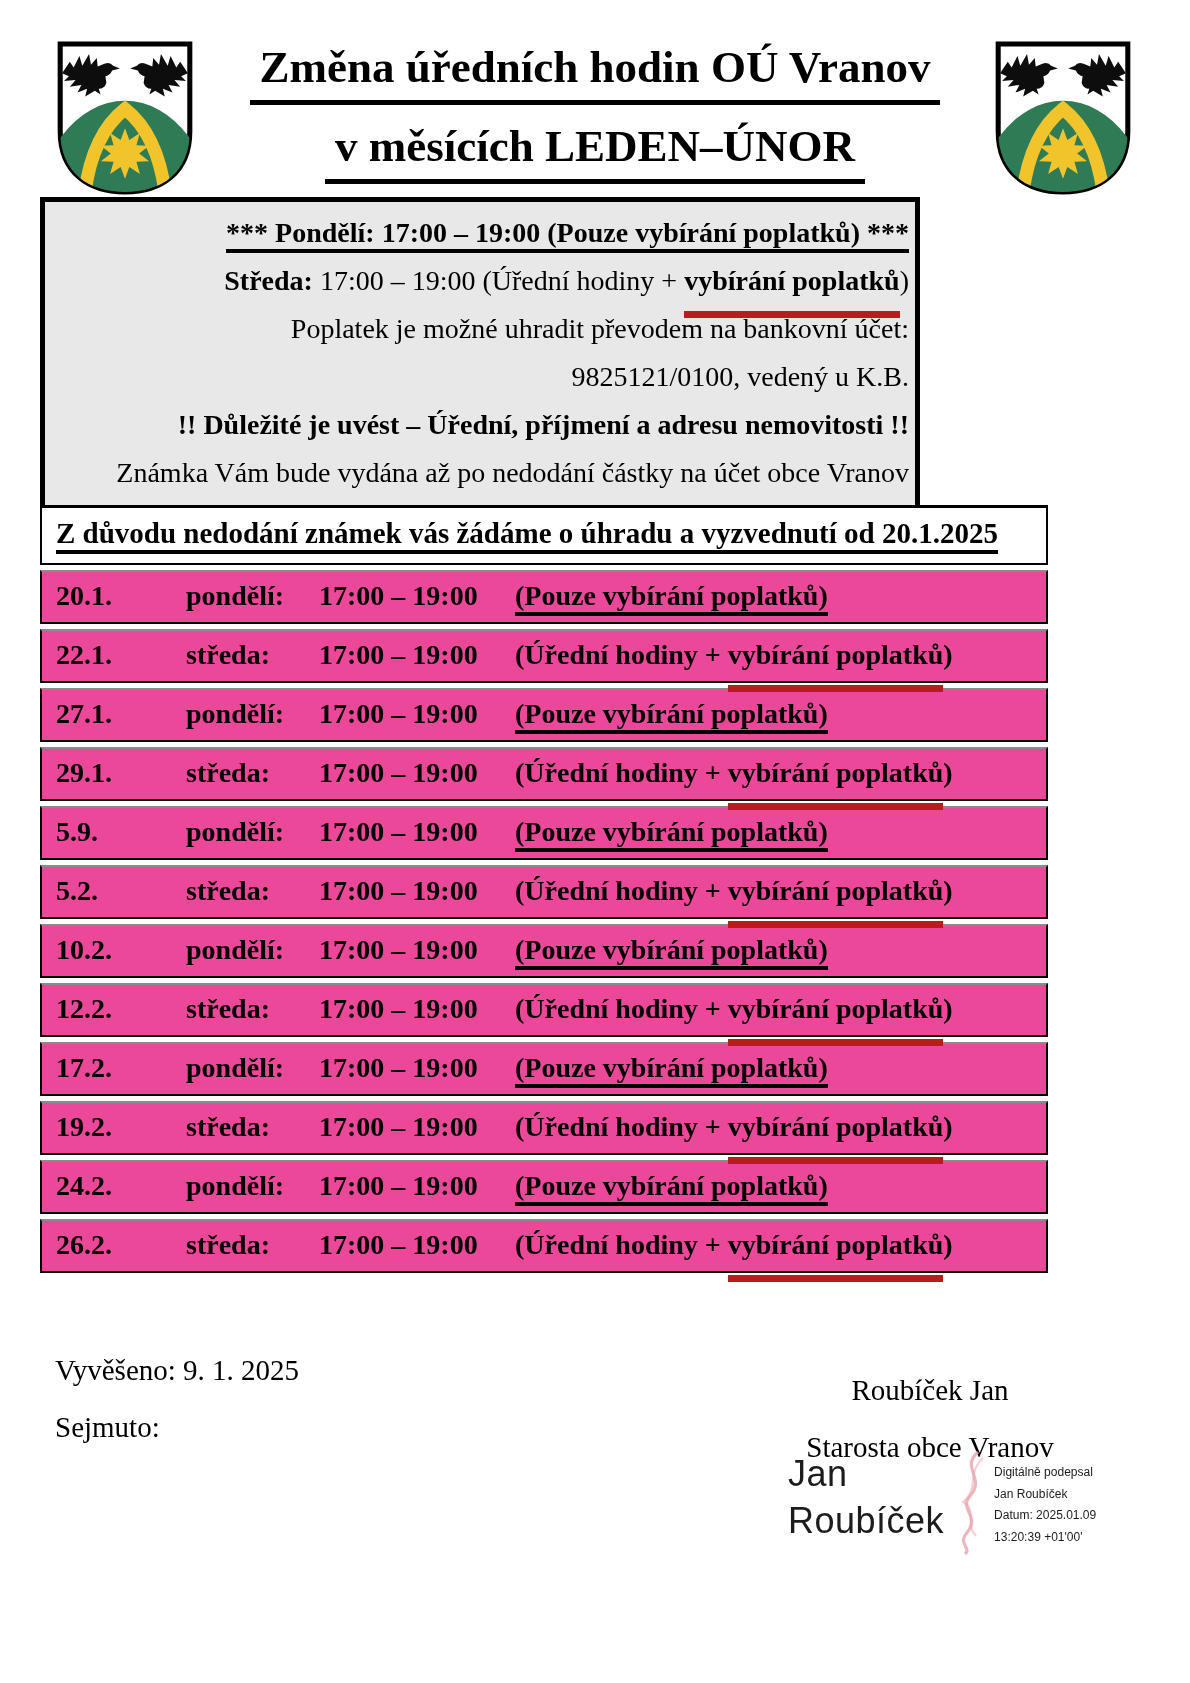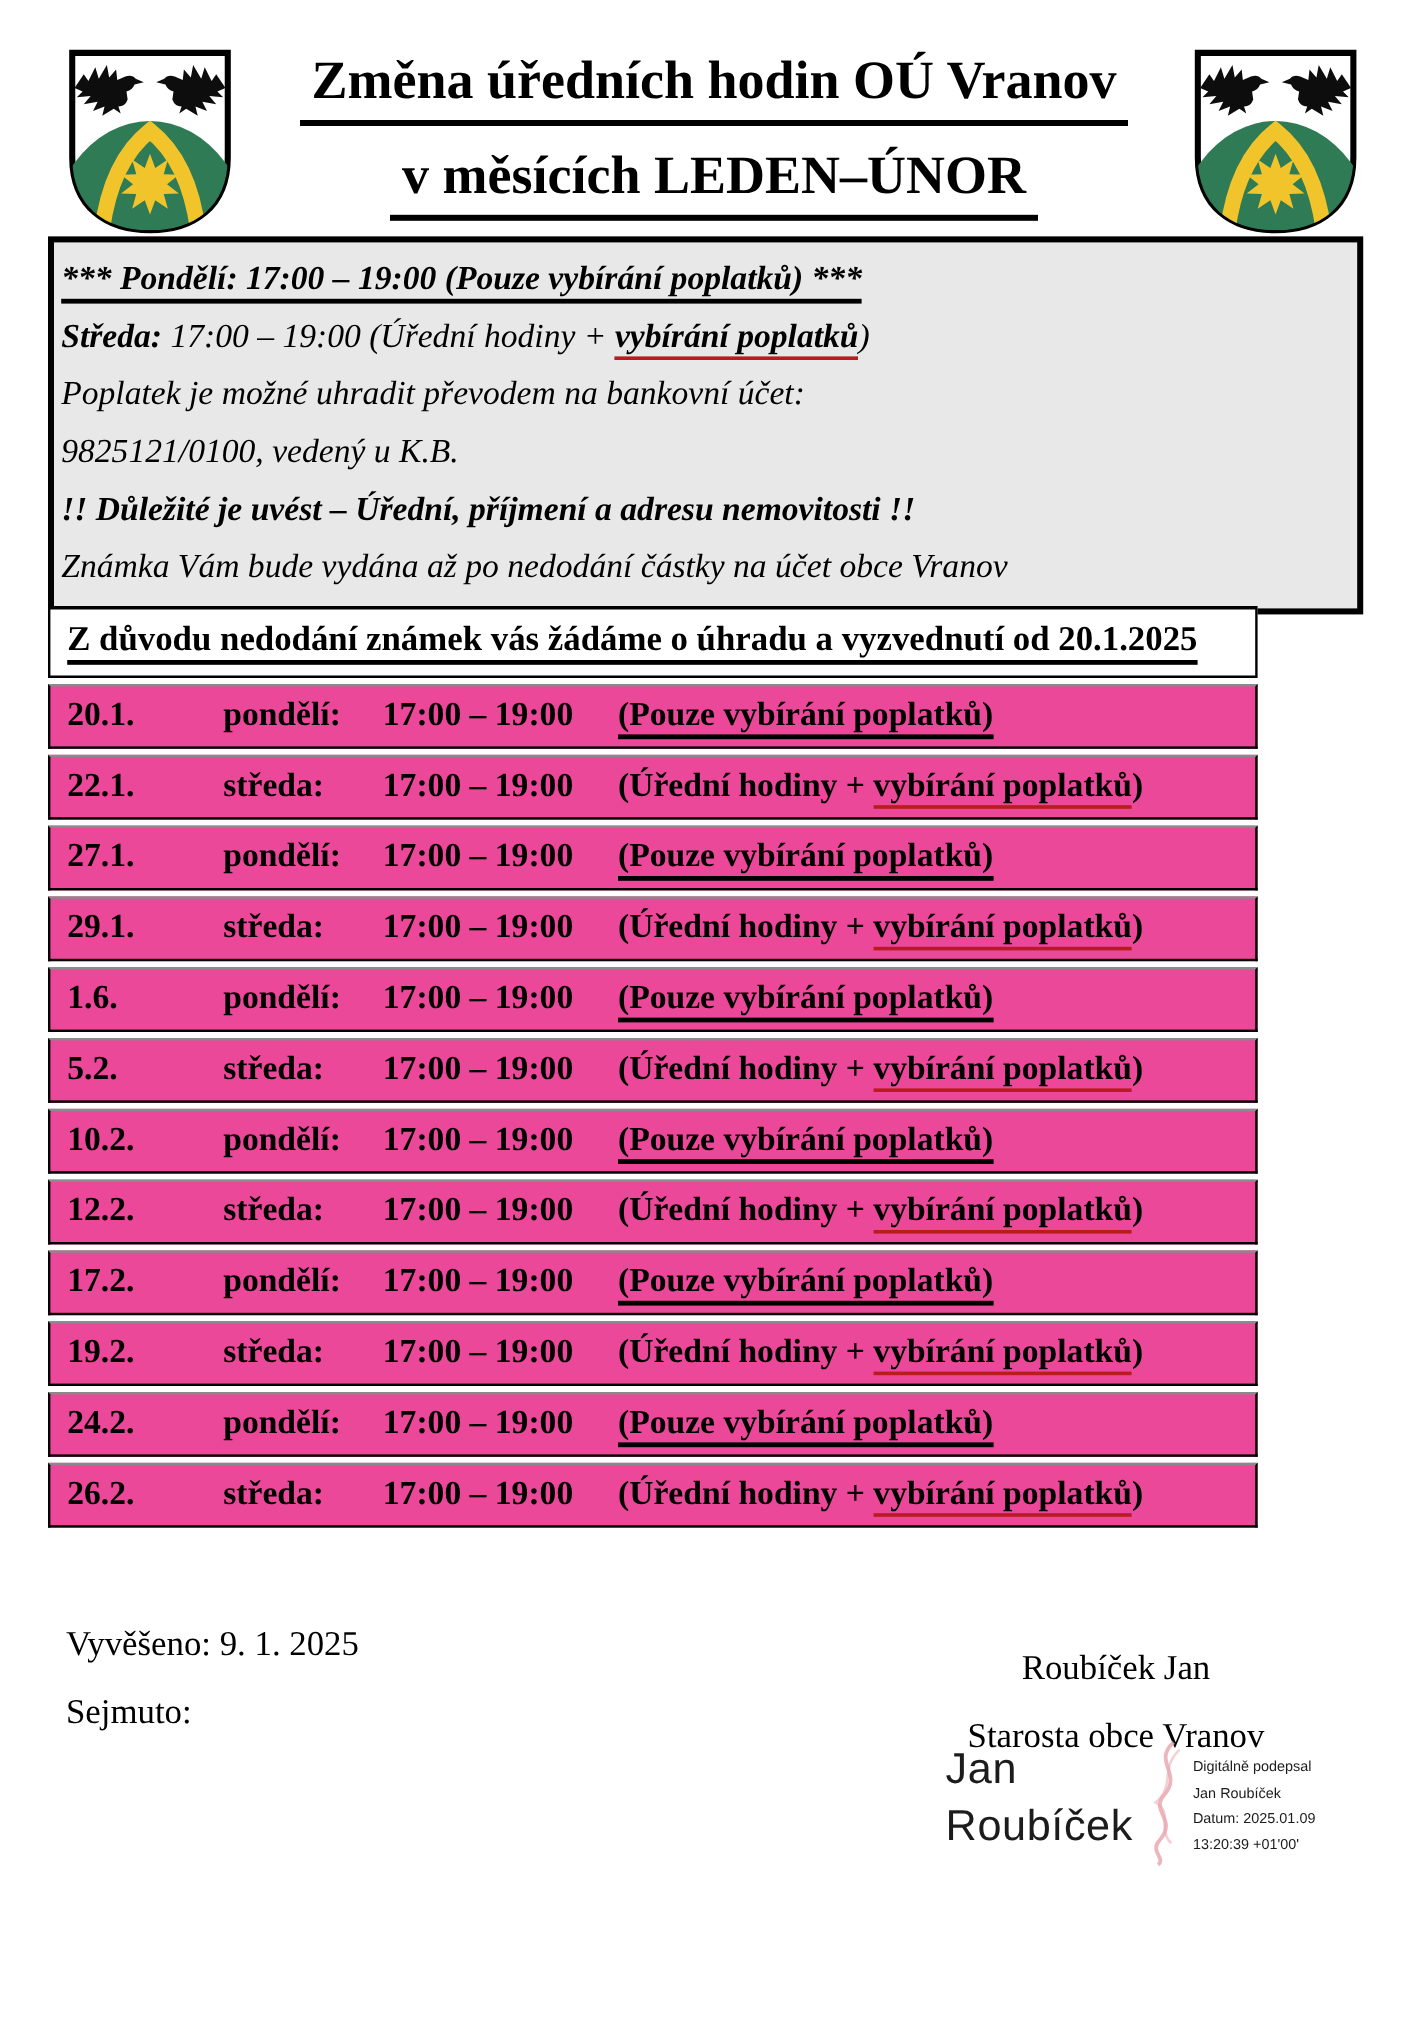"*** Pondělí: 17:00 – 19:00" .info-box { font-style: italic -> none; text-align: left -> right; width: 1096px -> 880px }
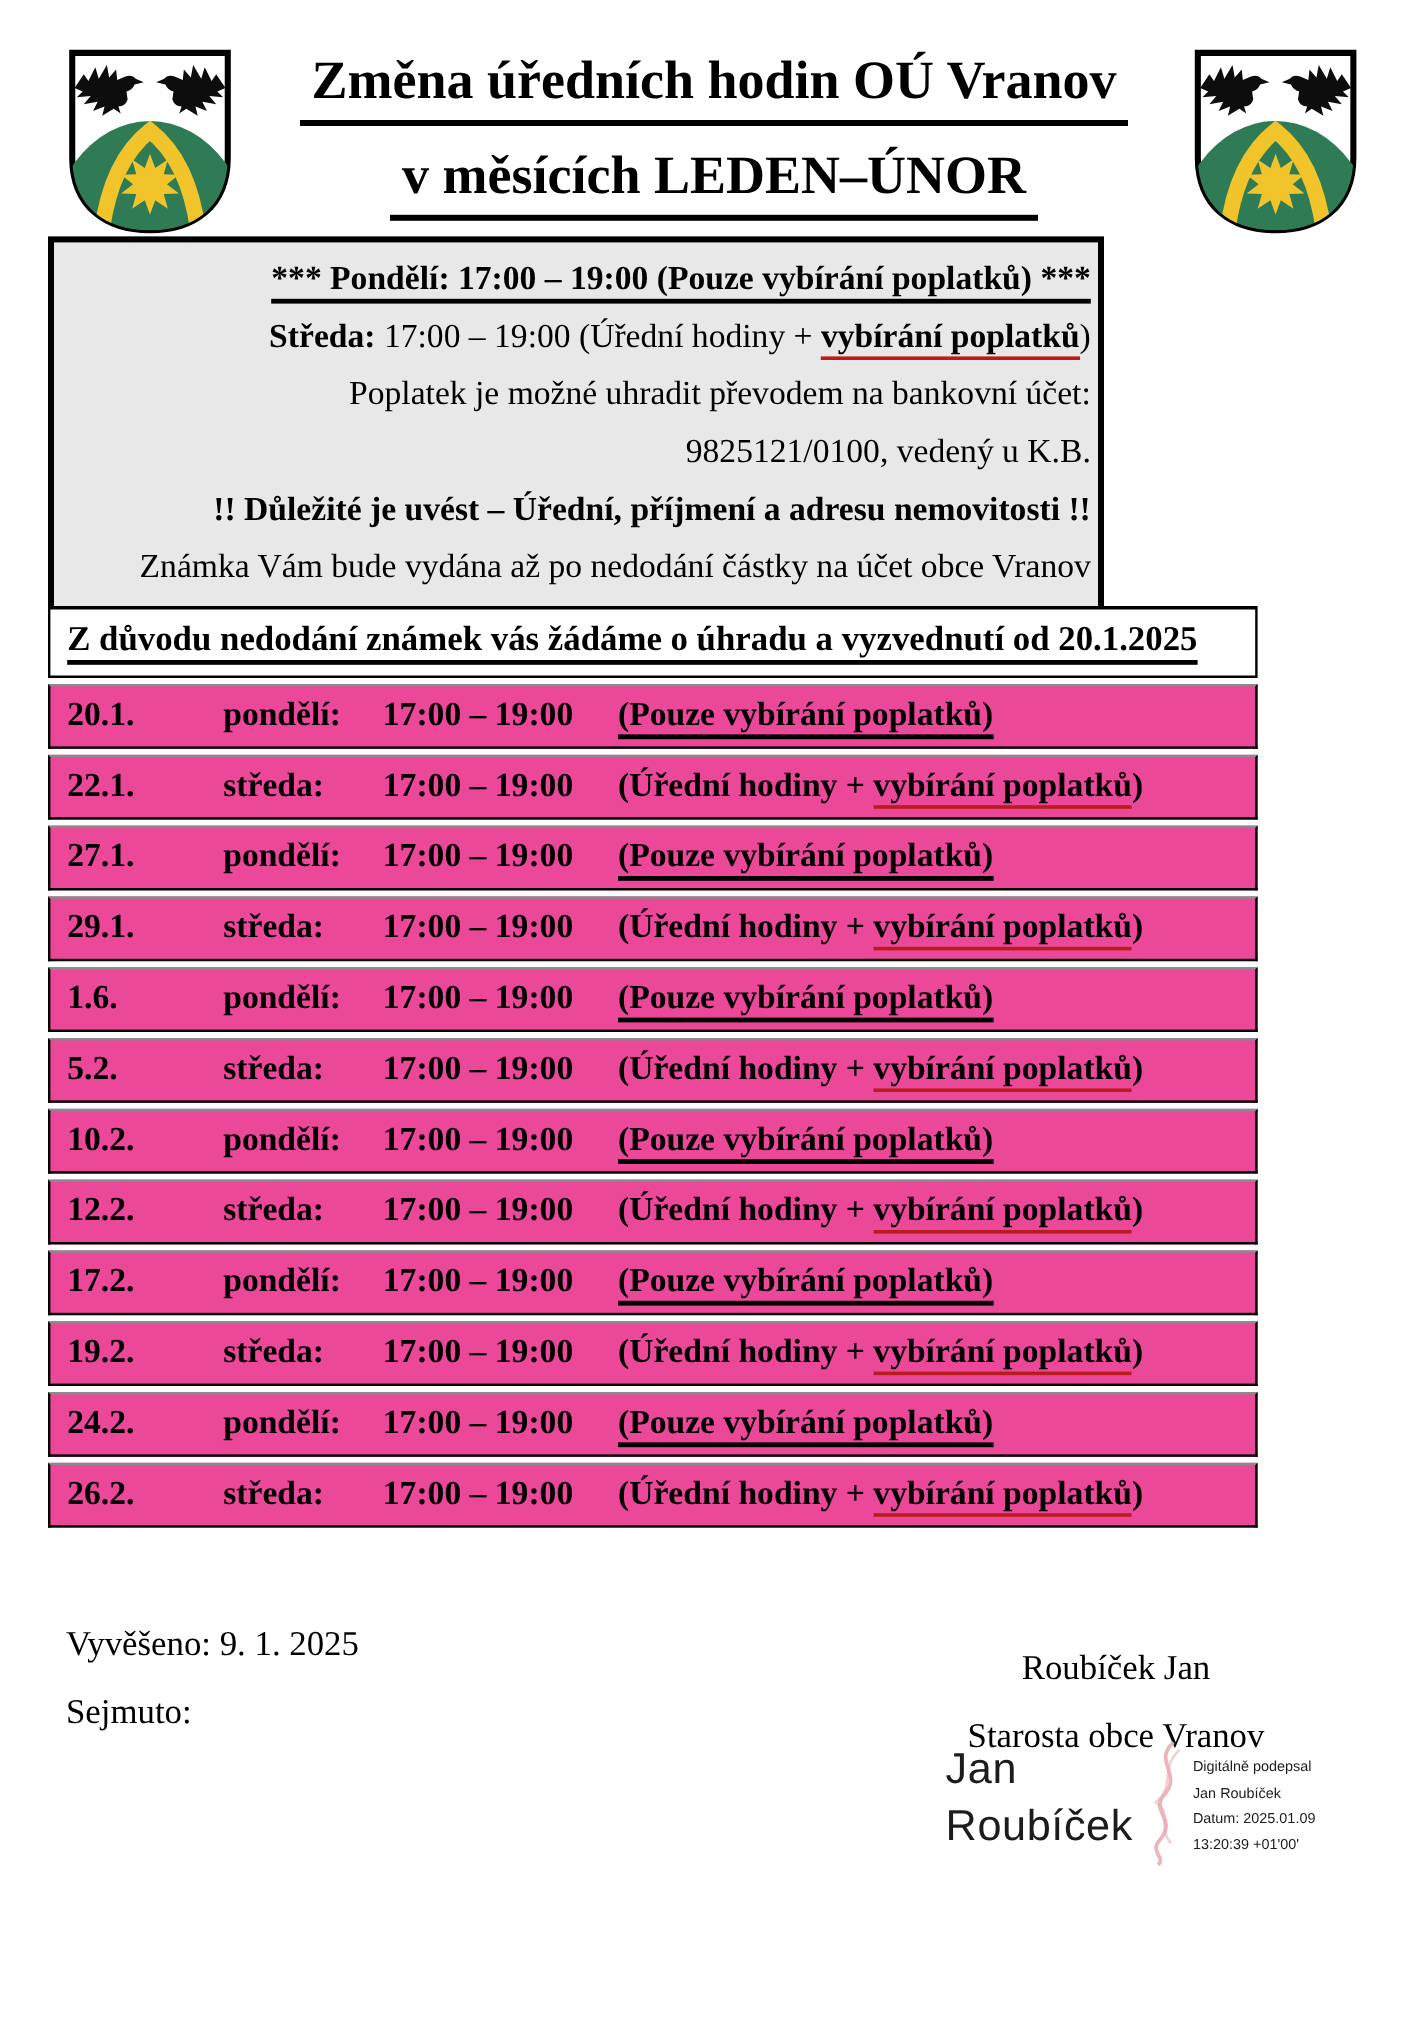"vybírání poplatků" .u2 { border-bottom: 3px solid #b91c1c -> 7px solid #b91c1c; padding-bottom: 1px -> 15px }
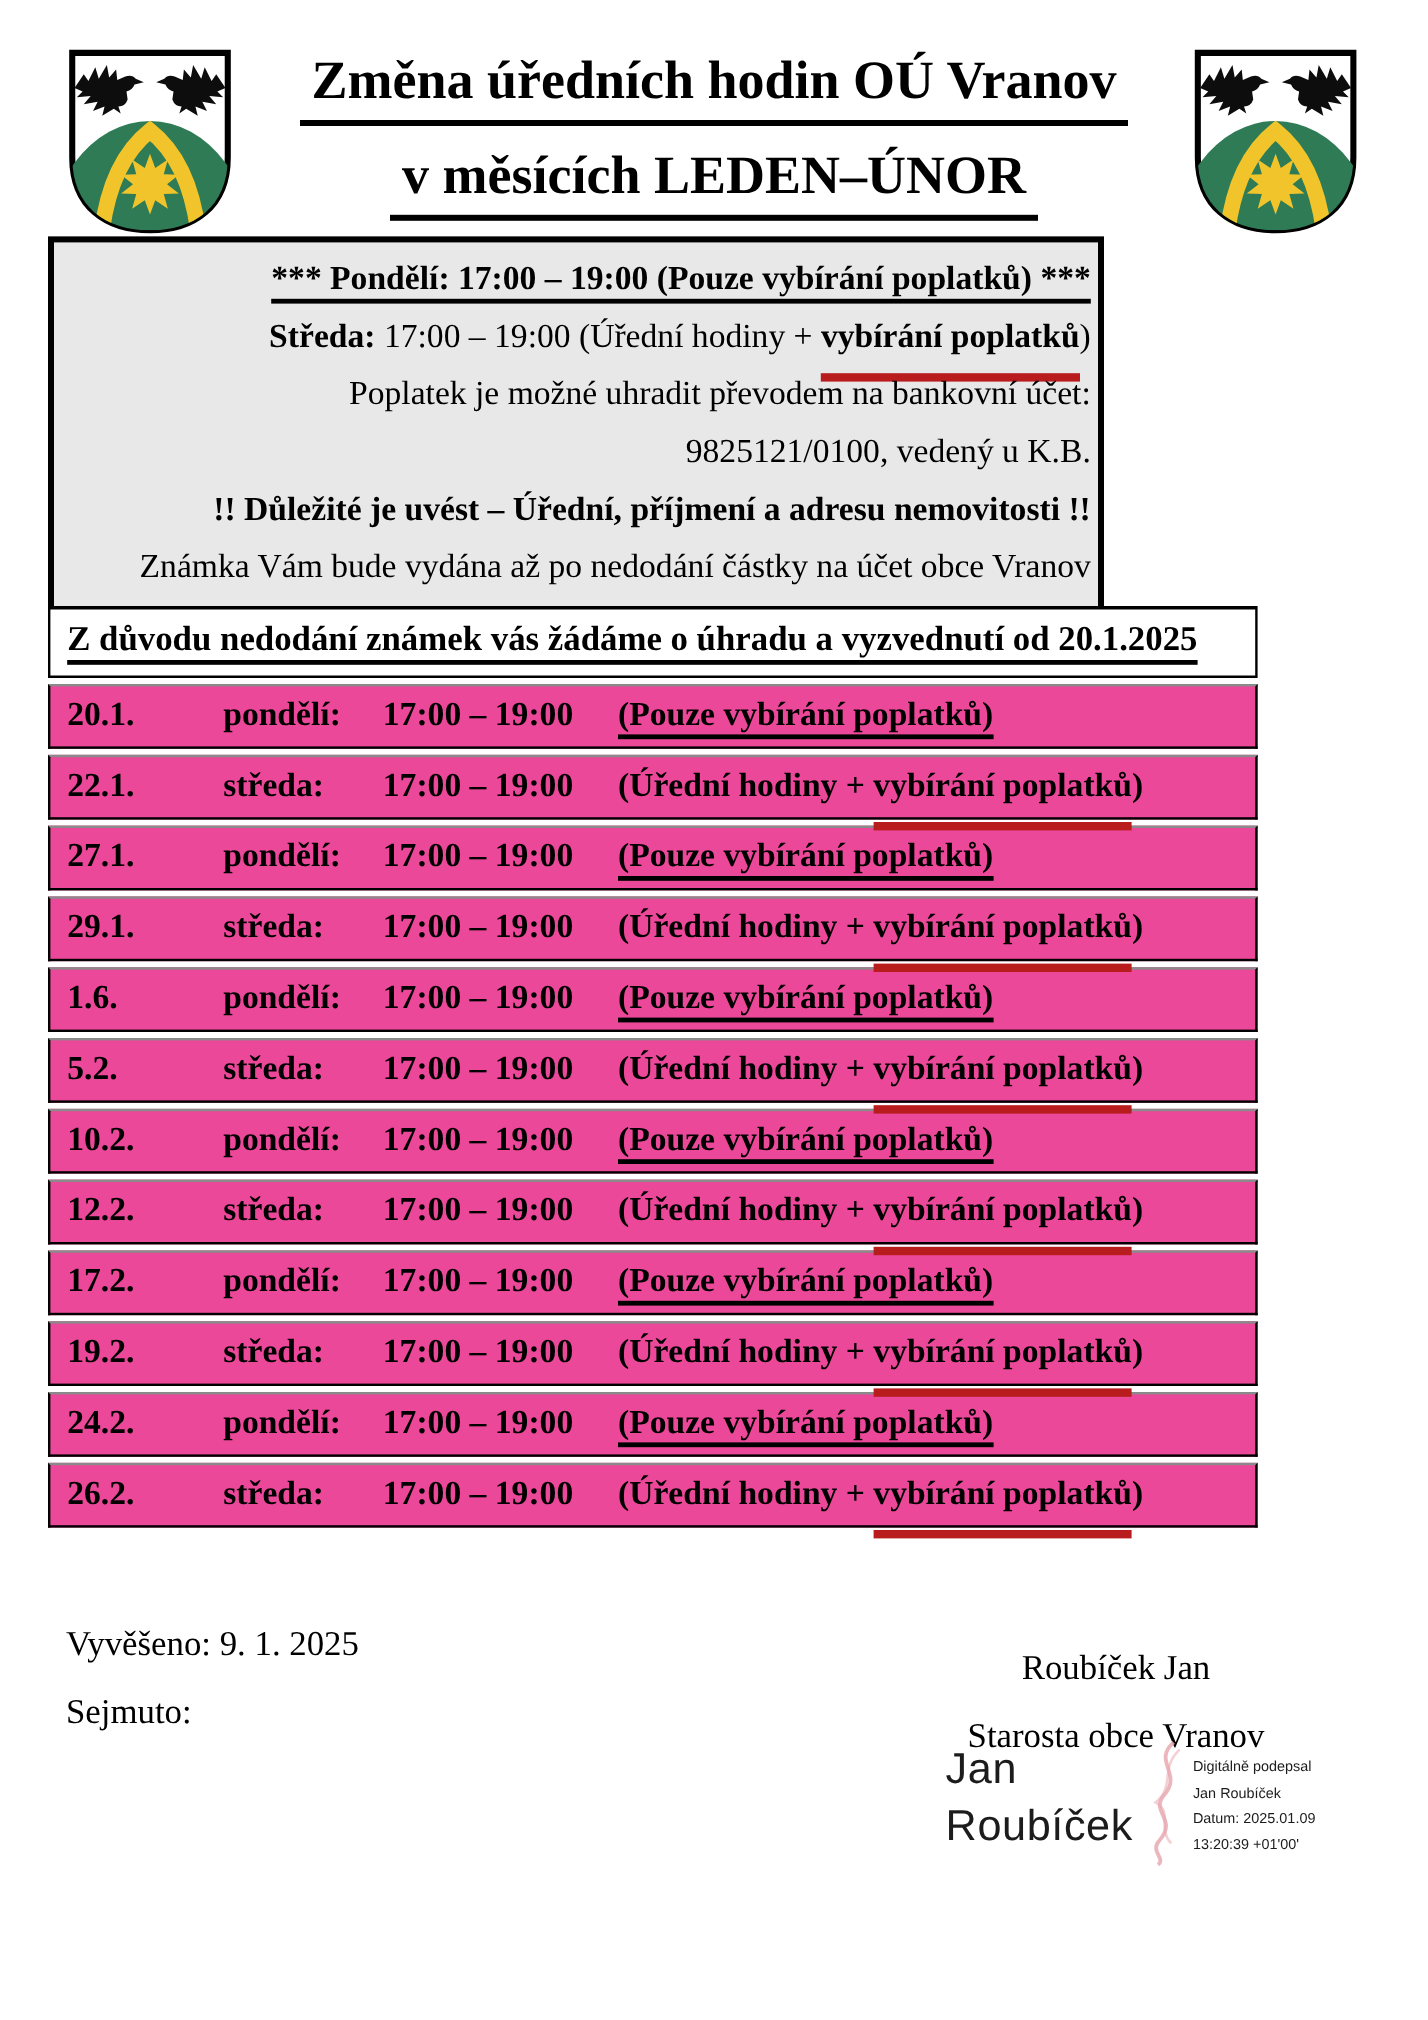"1.6." span.col-date { text: 1.6 -> 5.9 }
